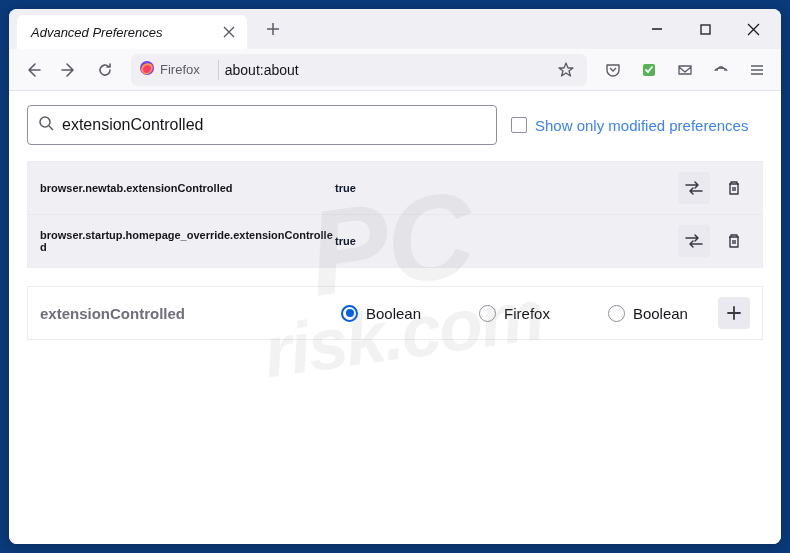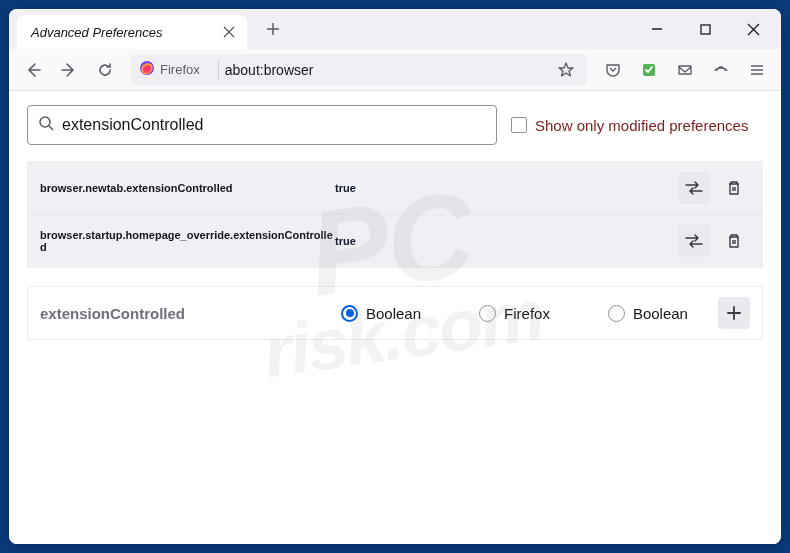"about:browser" span.addr-url { text: about:browser -> about:about }
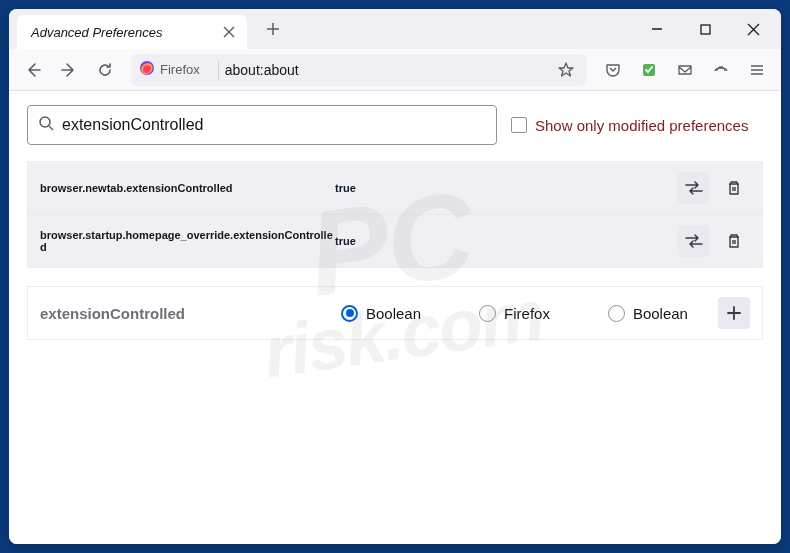"Show only modified preferences" .chk-row { color: #7f1d1d -> #3b82f6 }
